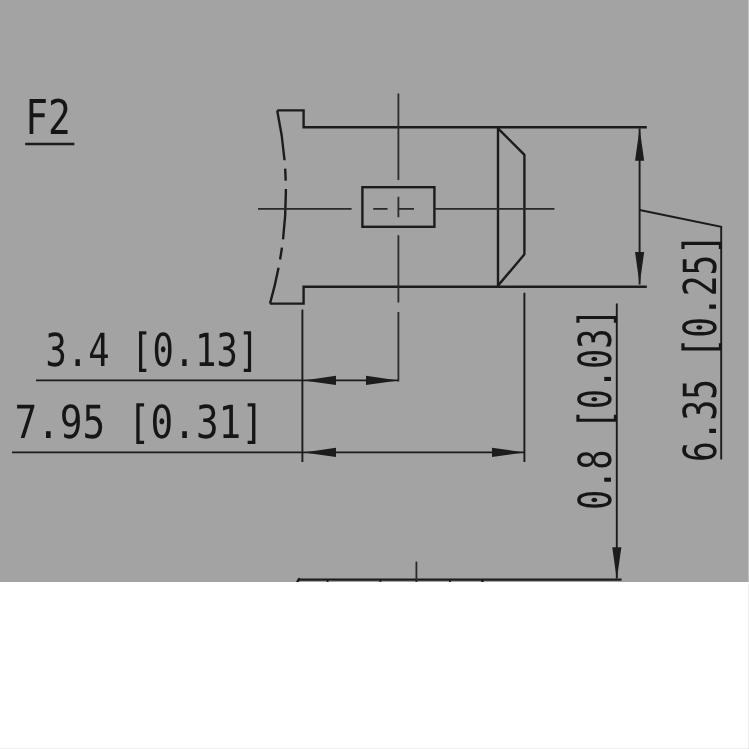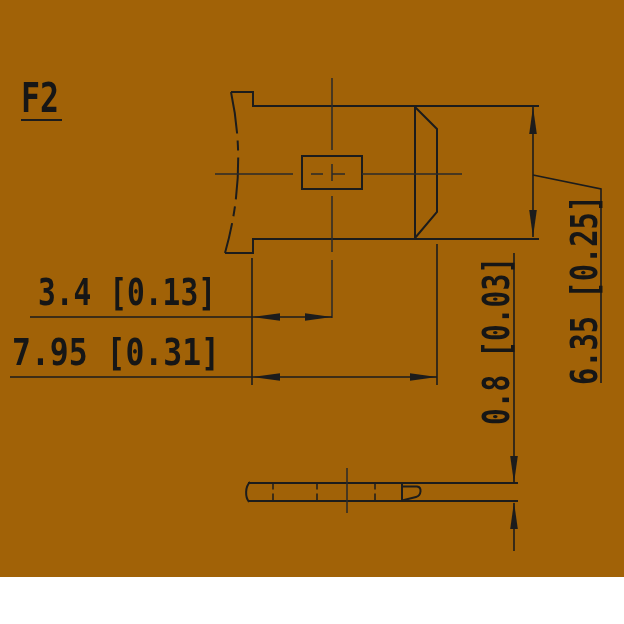"F2" .sheet { background: #a16207 -> #a3a3a3; font-weight: bold -> none; height: 577px -> 485px }
